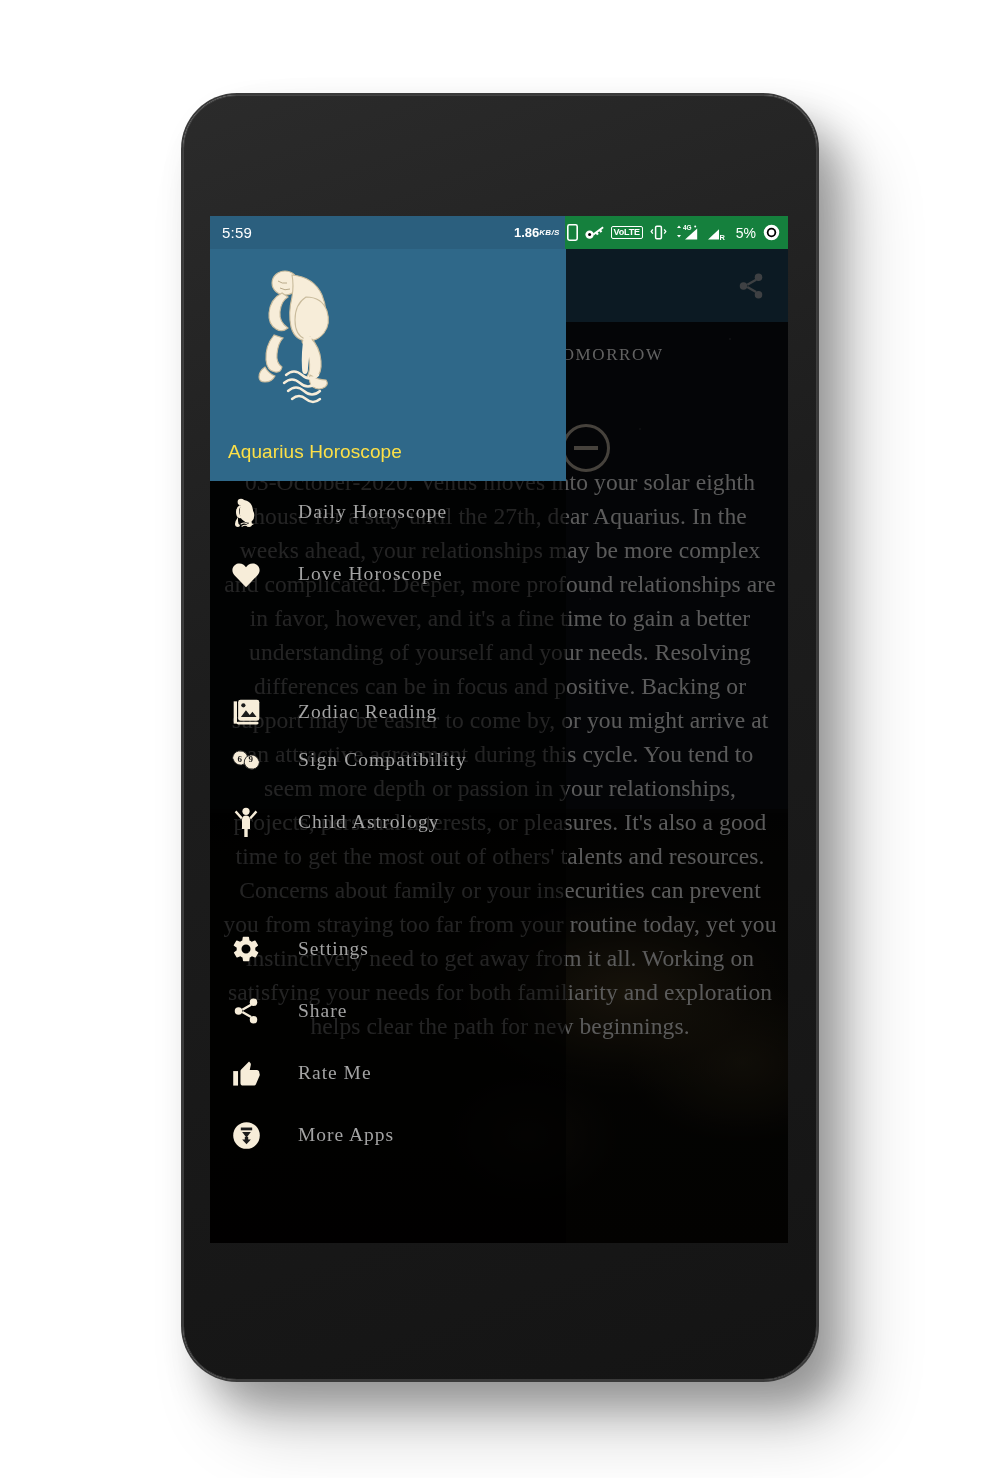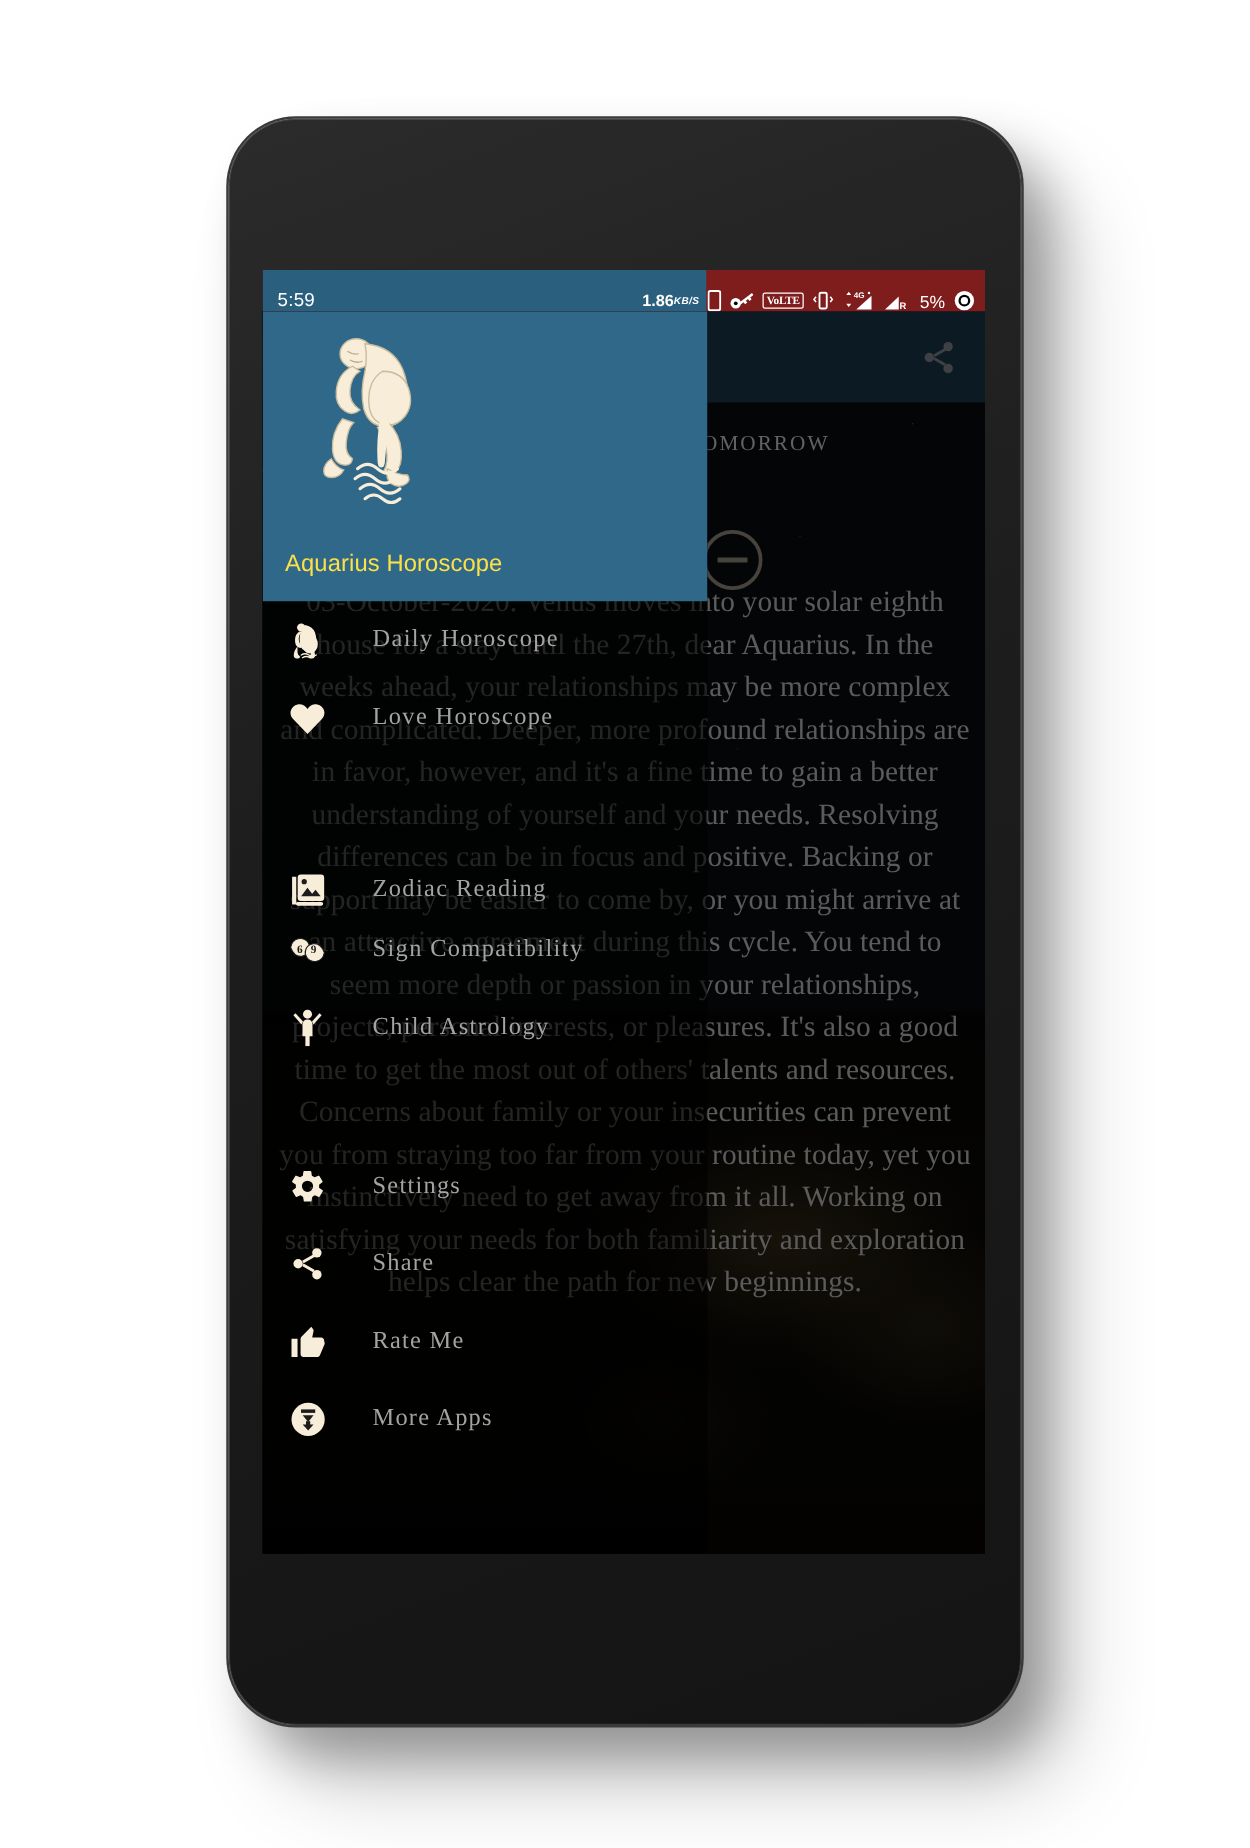"5:59" #status-bar { align-items: flex-end -> center; background: #7f1d1d -> #15803d }
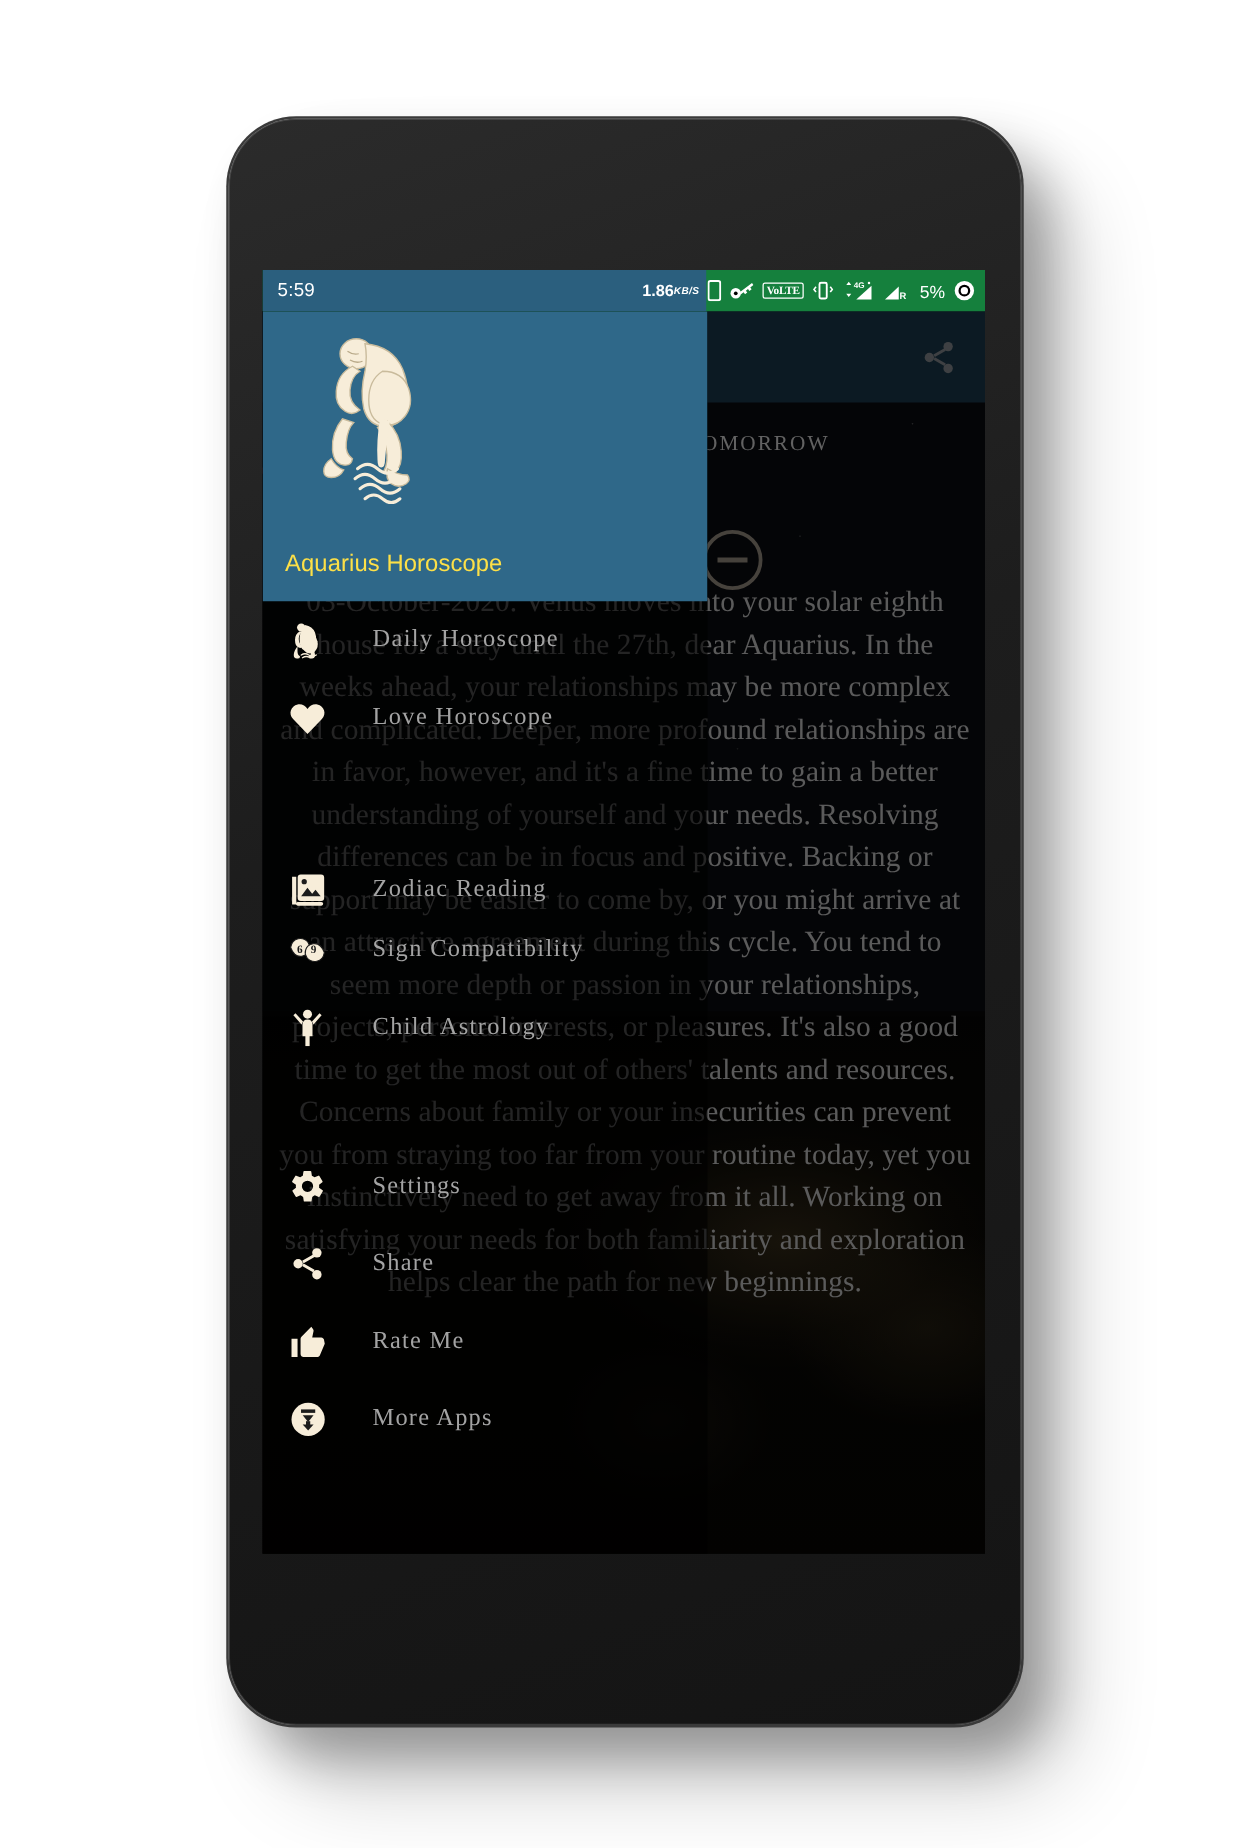"VoLTE" .volte-box { font-family: Liberation Serif, serif -> none }
